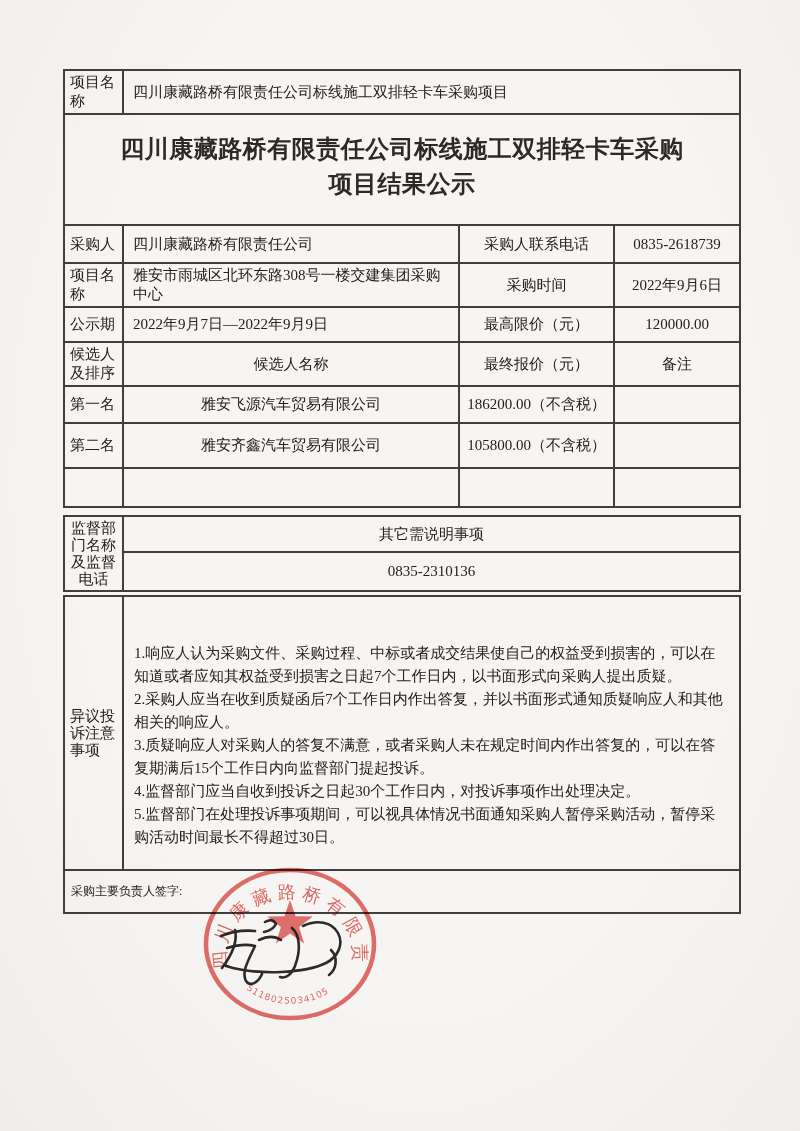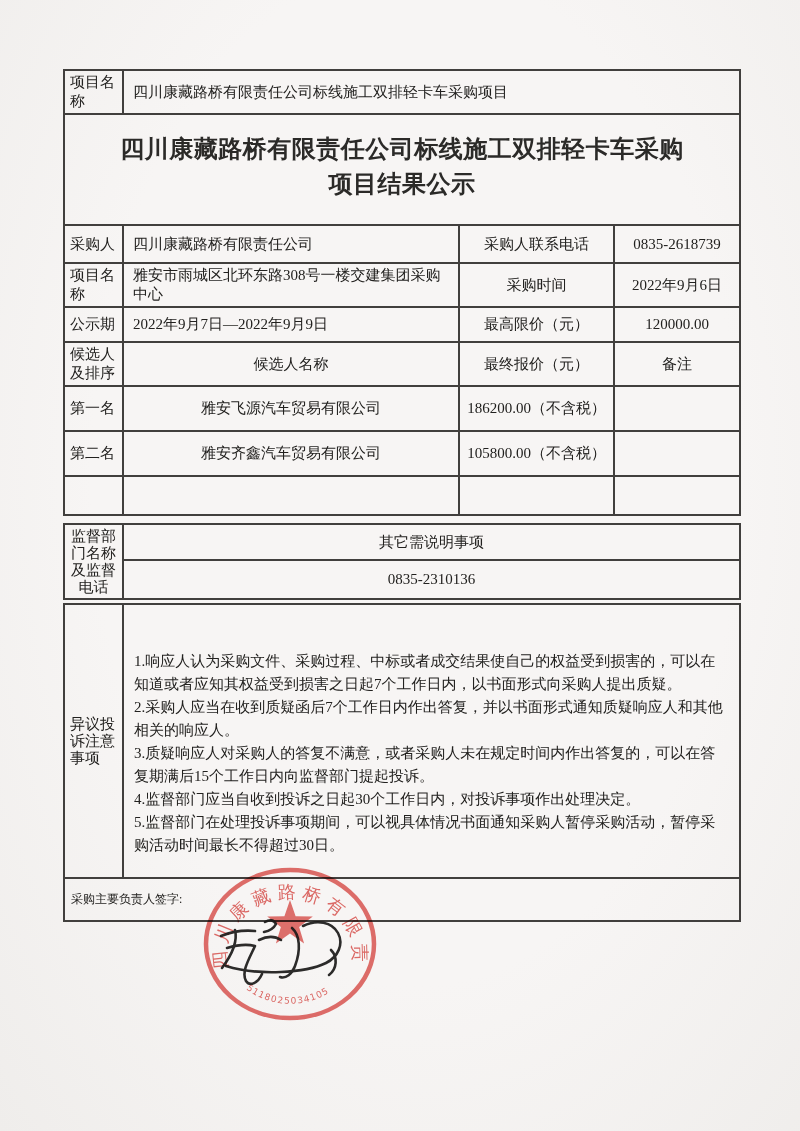"第一名" tr { height: 45px -> 37px }
